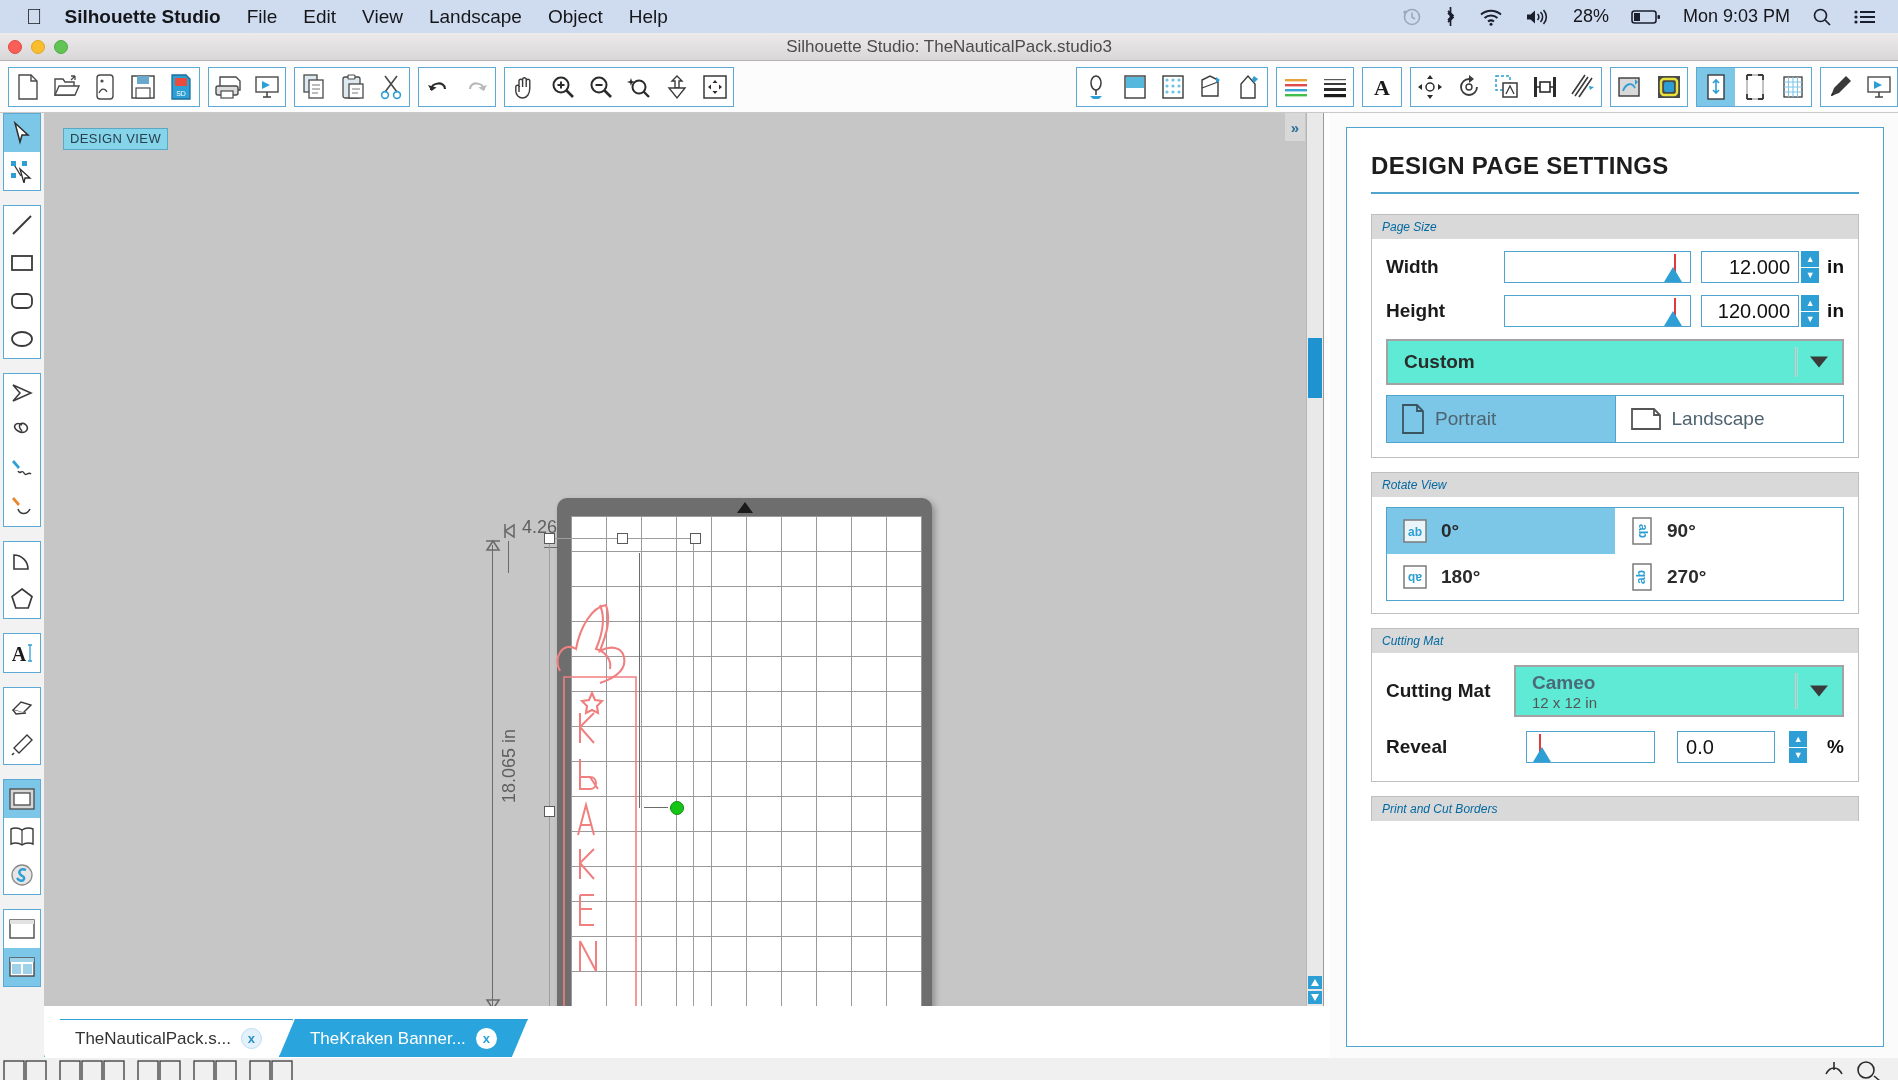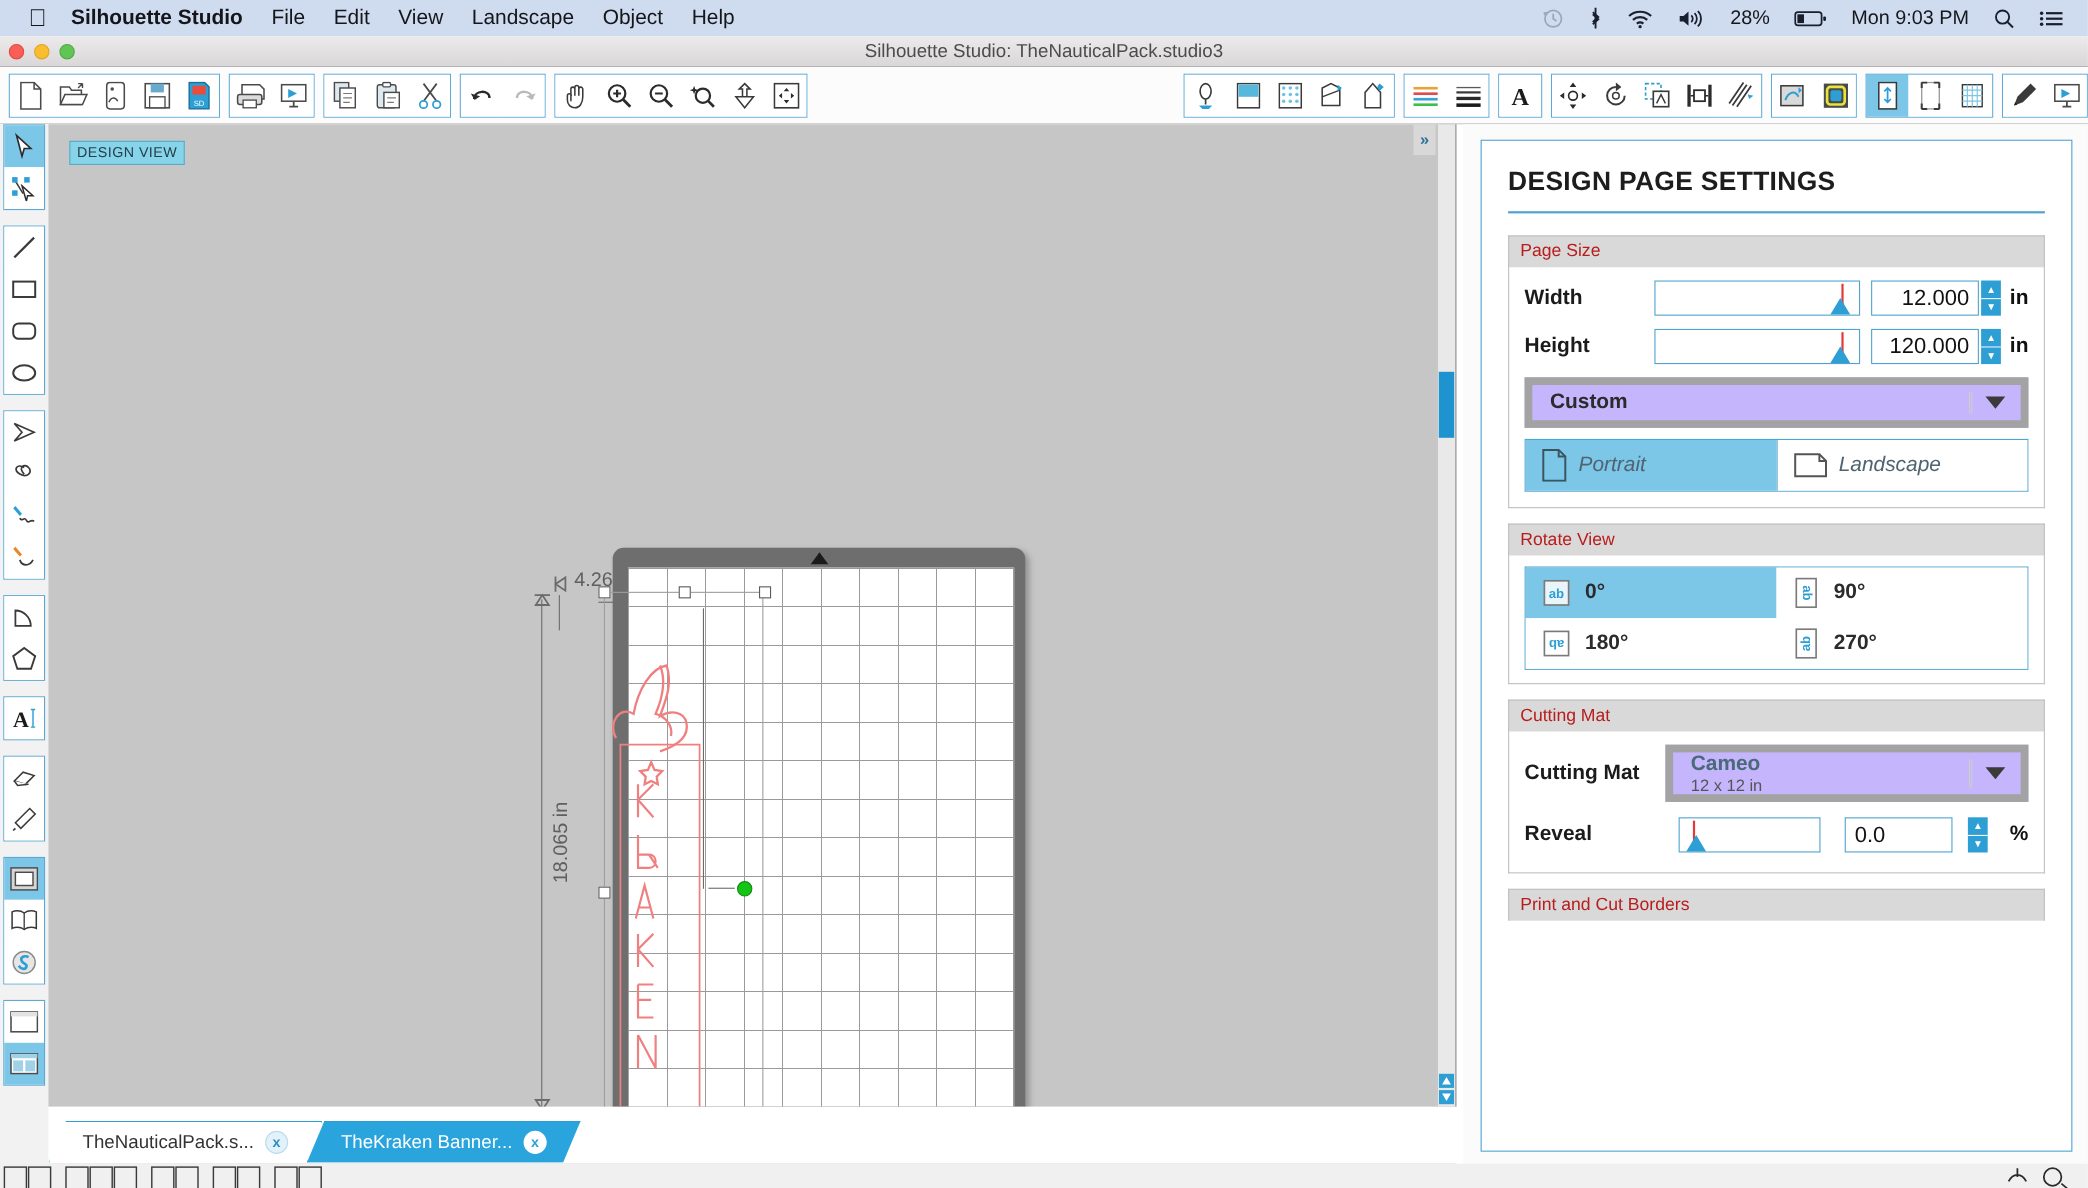"Page Size" .sechead { color: #b91c1c -> #0369a1; font-size: 16px -> 12px; font-style: none -> italic }
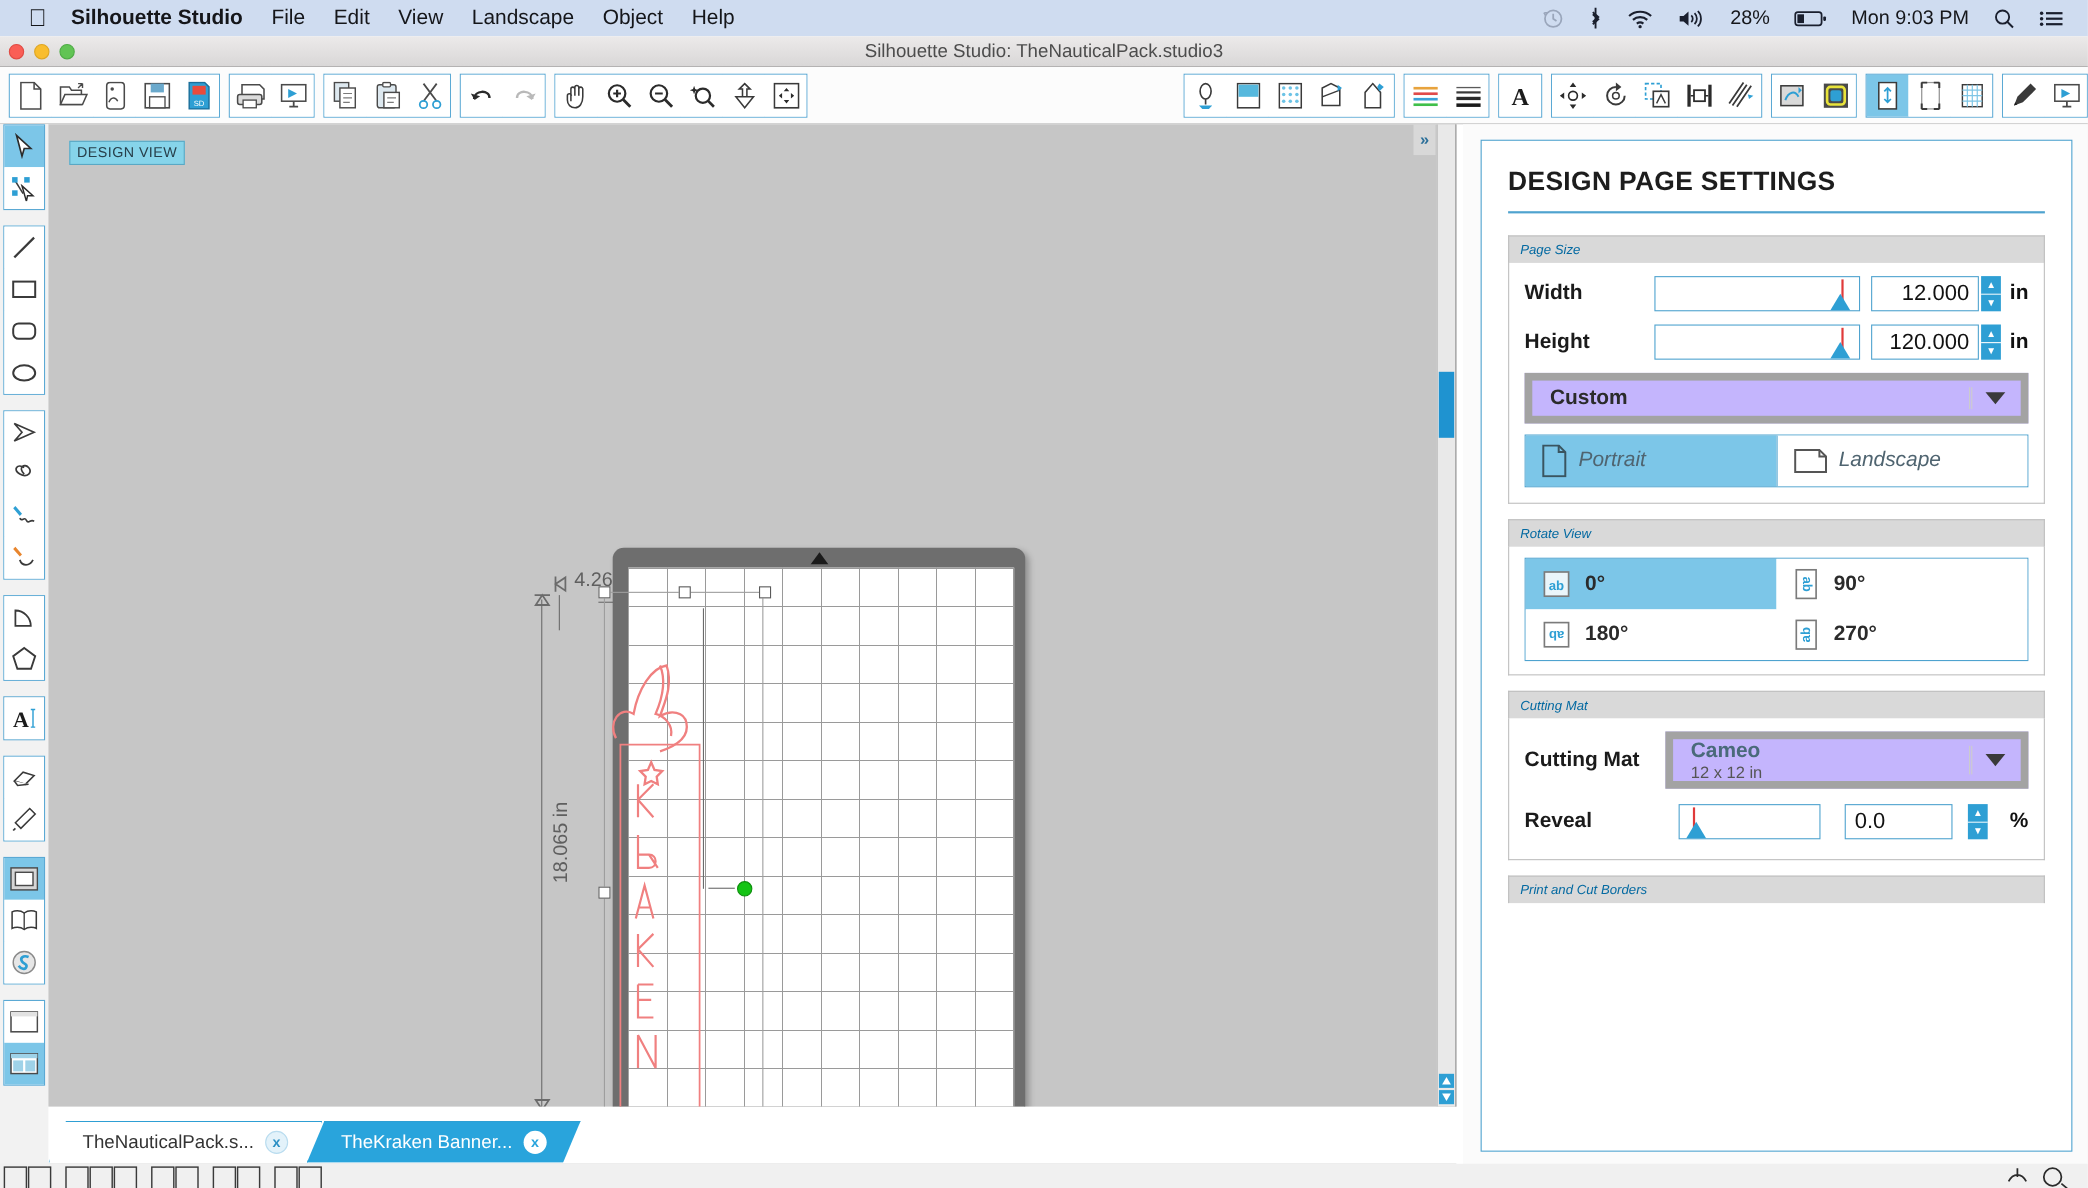"Custom" .dropdown { background: #c4b5fd -> #5eead4; border: 7px solid #a3a3a3 -> 2px solid #a3a3a3 }
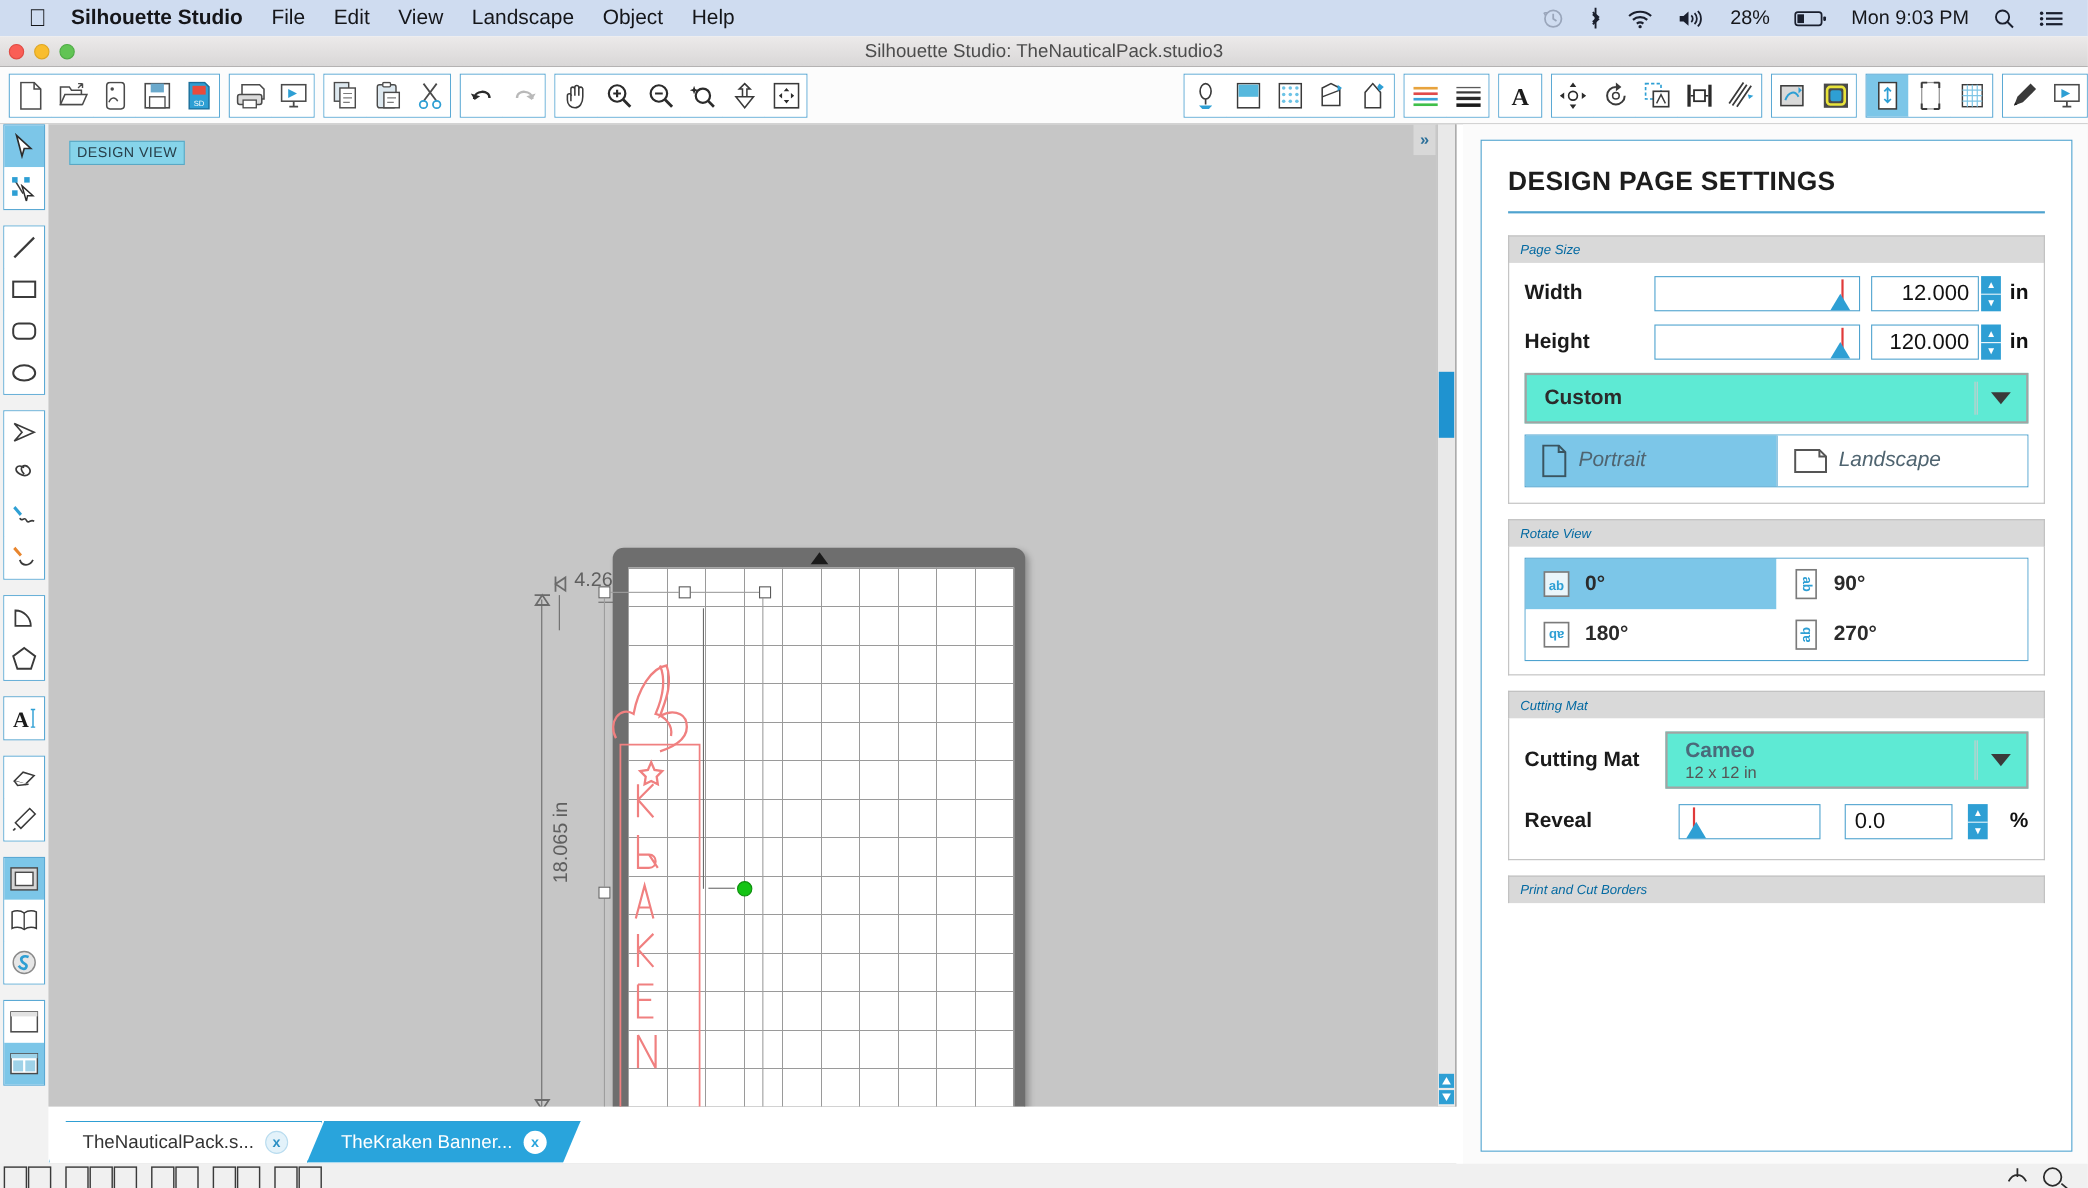"Portrait" .segrow { font-style: italic -> none }
